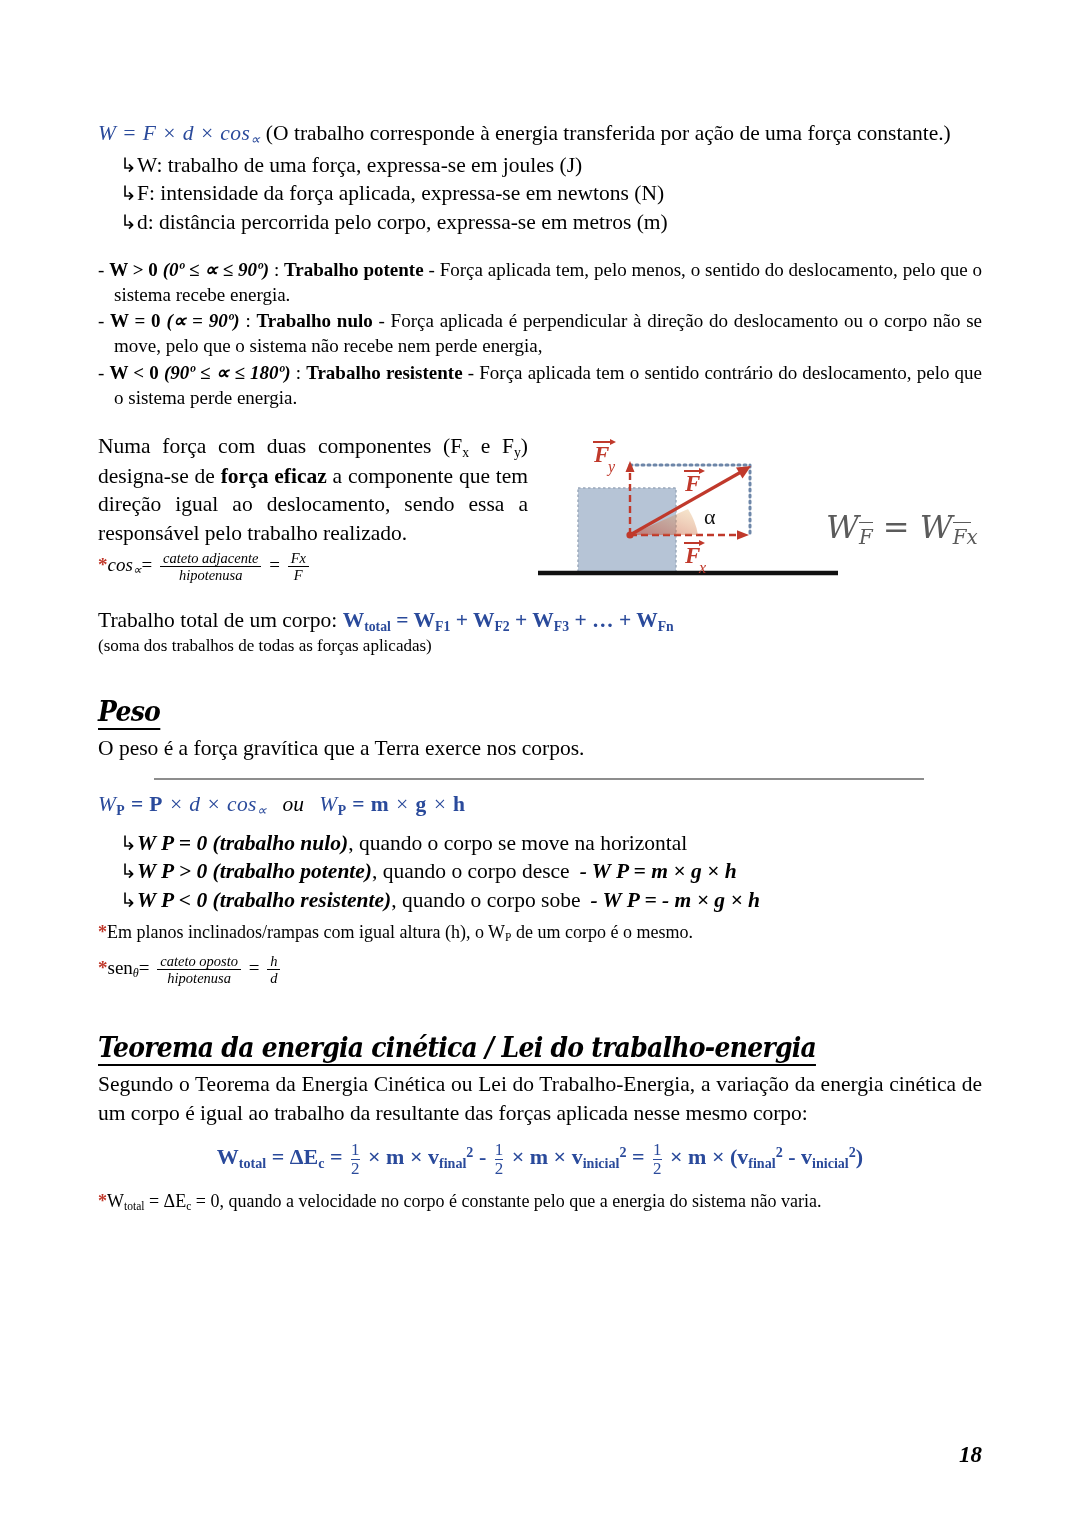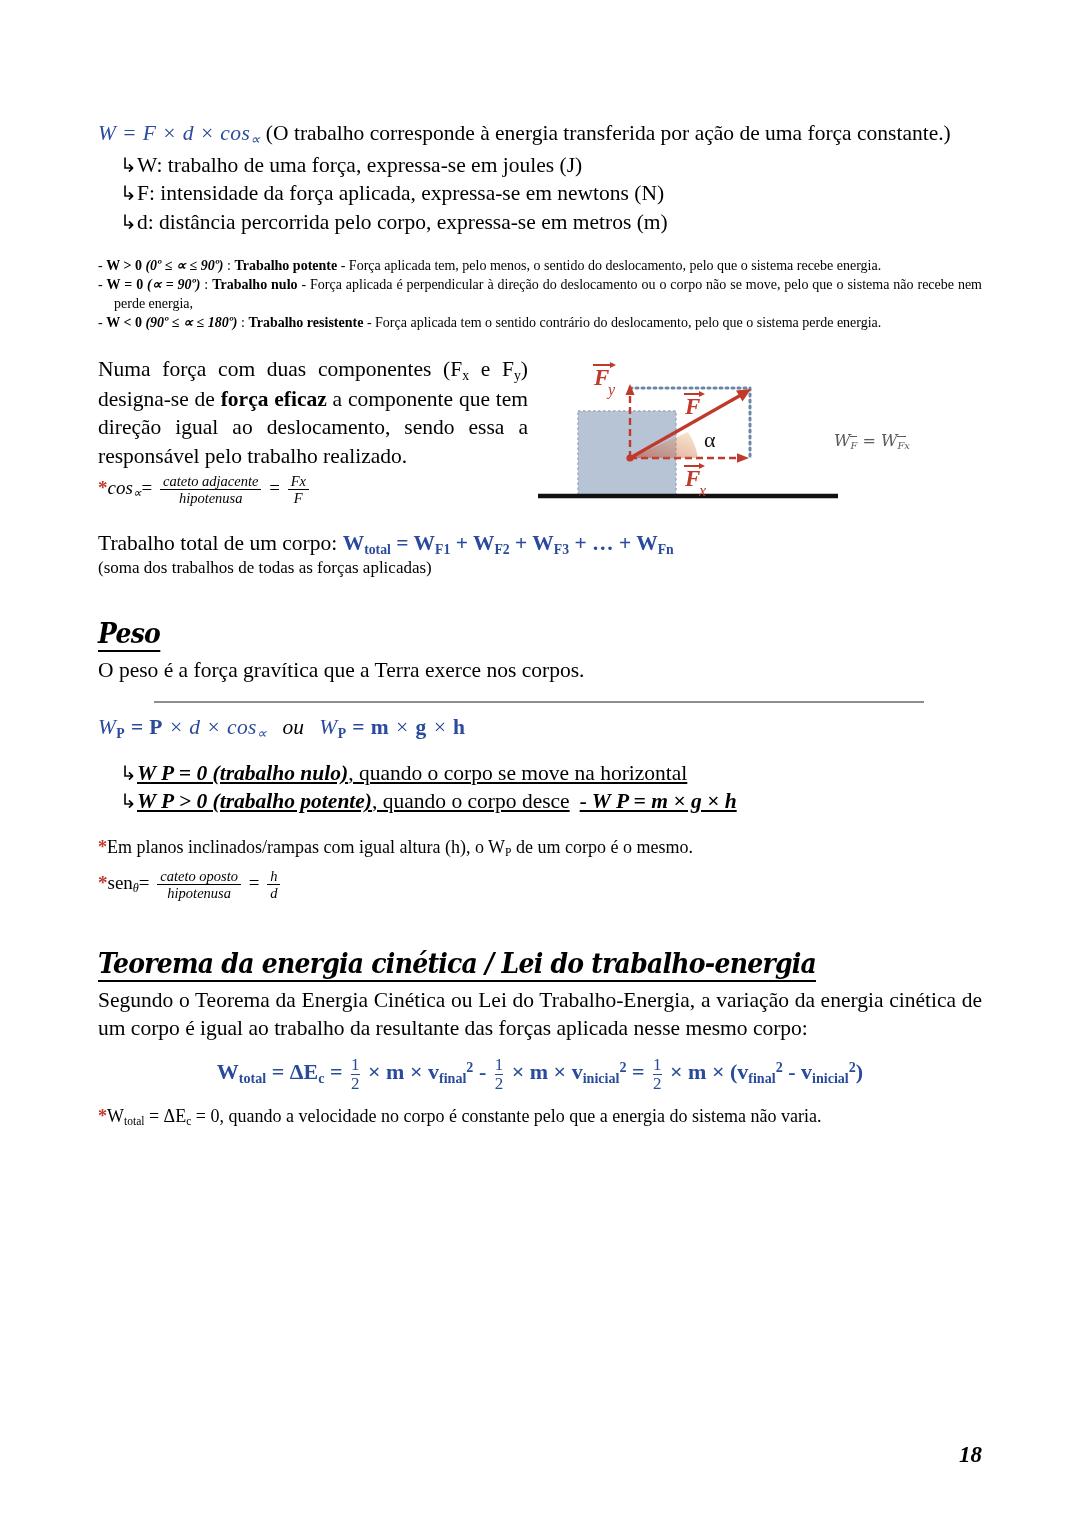"- W > 0 (0º" .wrow { font-size: 14px -> 19px }
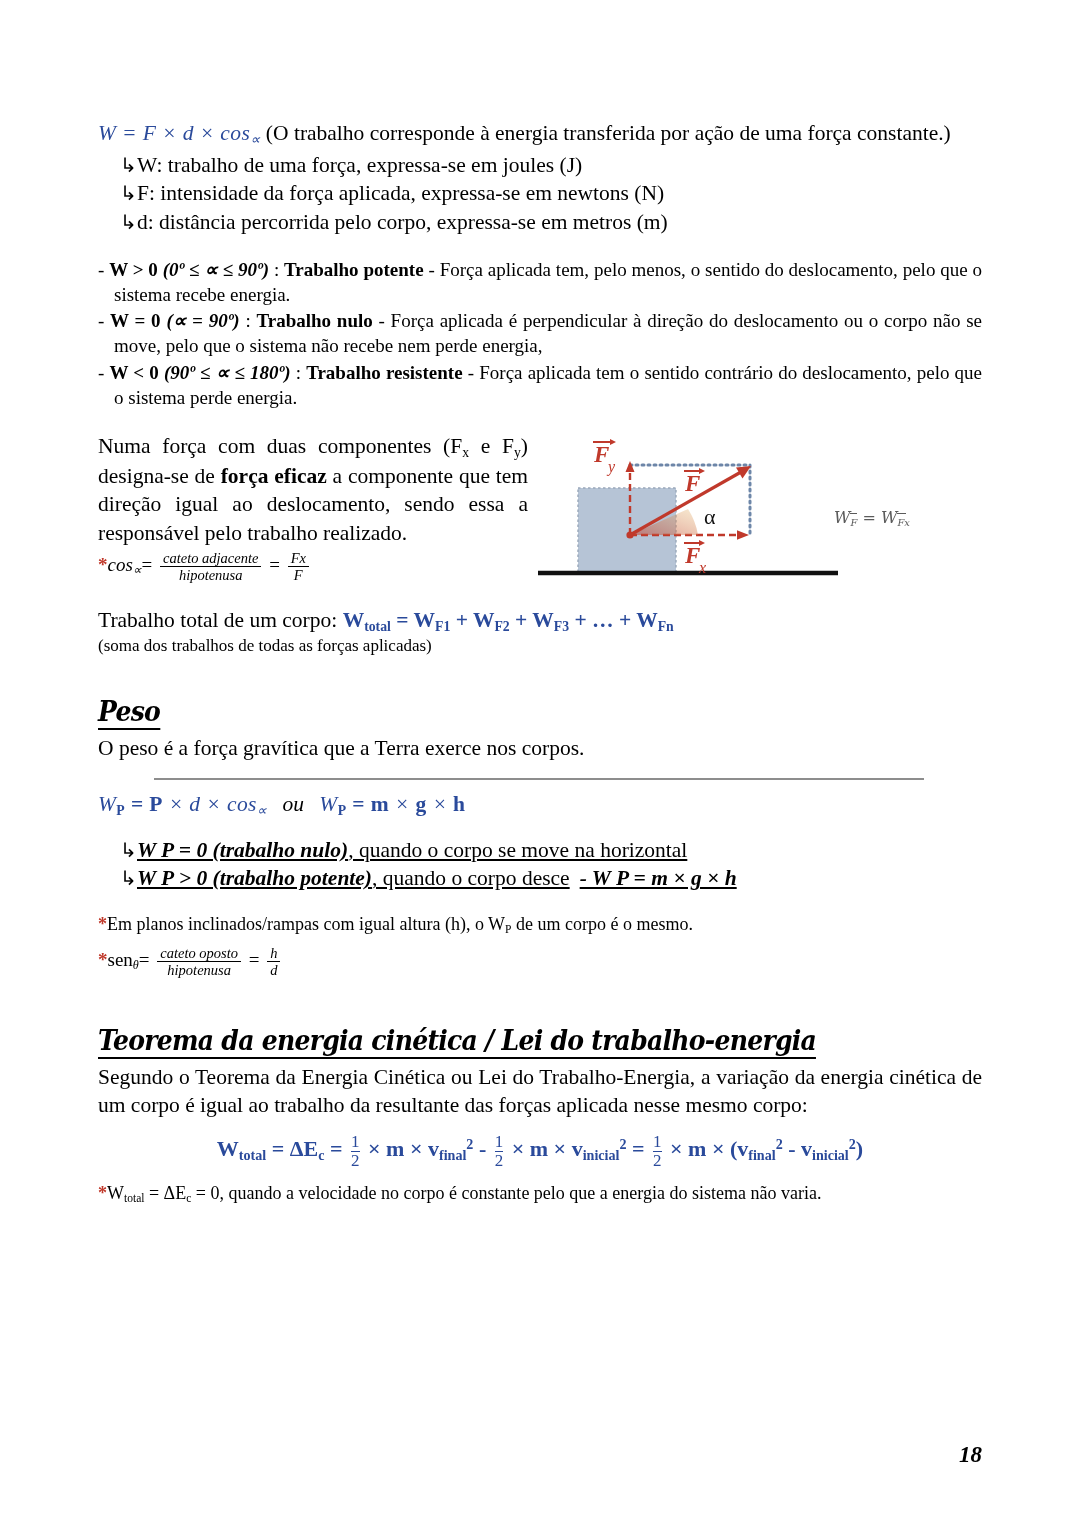"W F = W Fx" .wfformula { font-size: 16px -> 32px; left: 296px -> 288px }
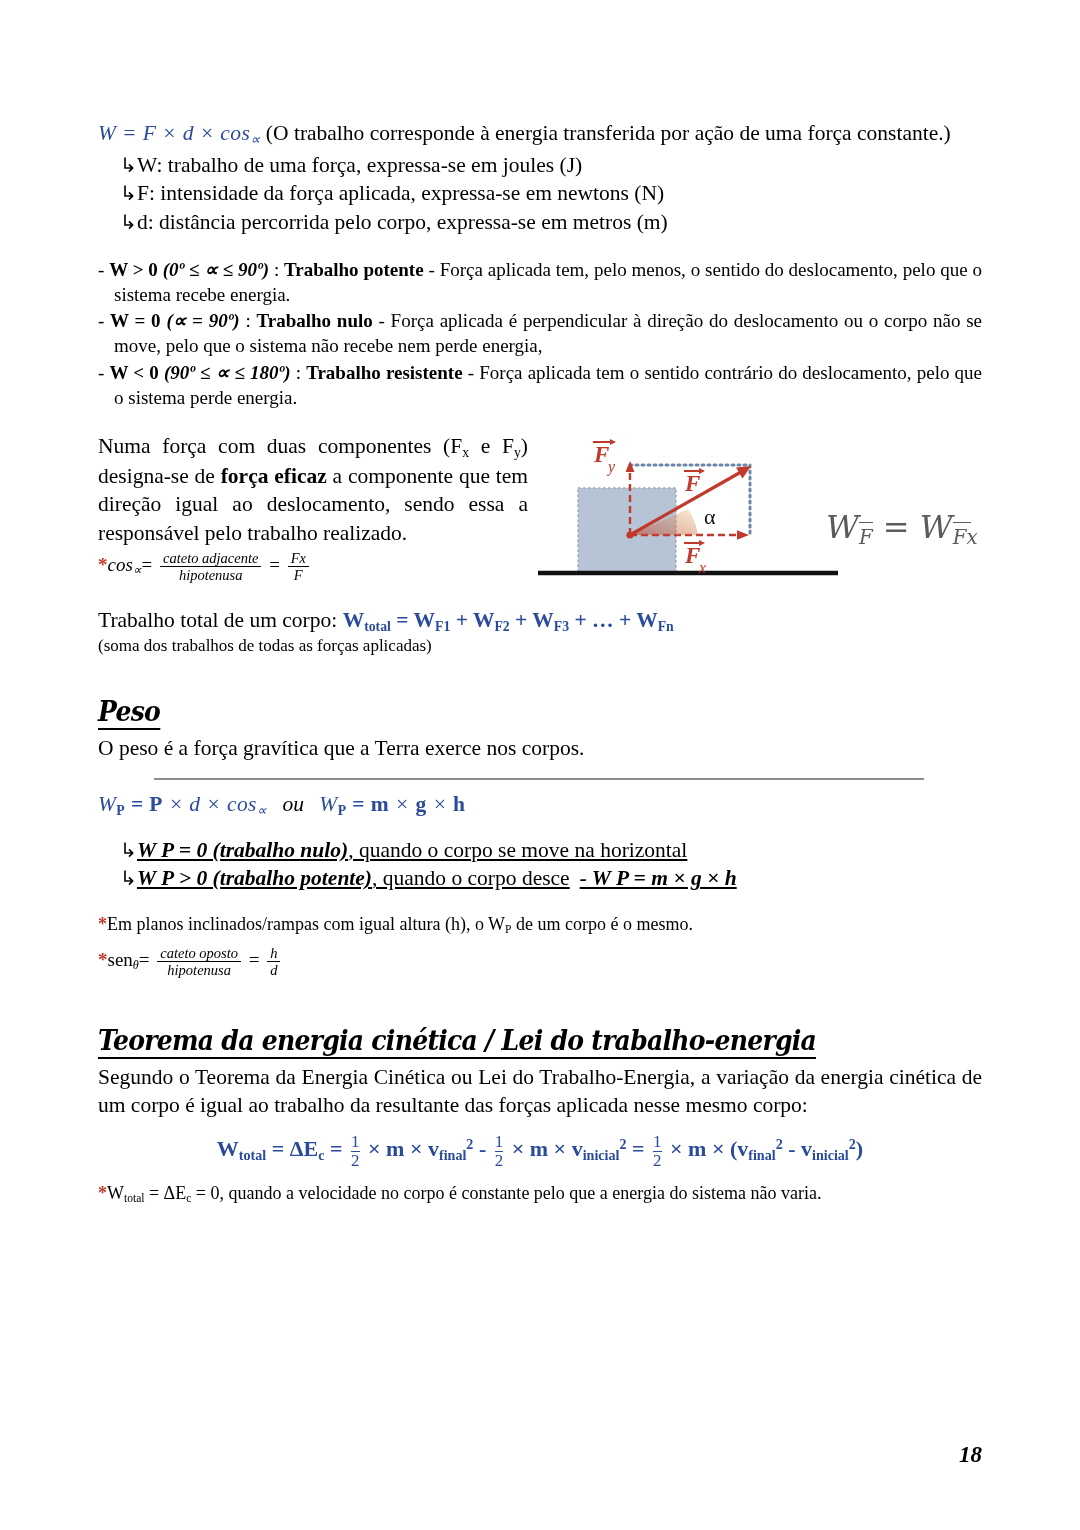"↳W P = 0 (trabalho" div { margin-top: 17px -> 10px; text-decoration: underline -> none }
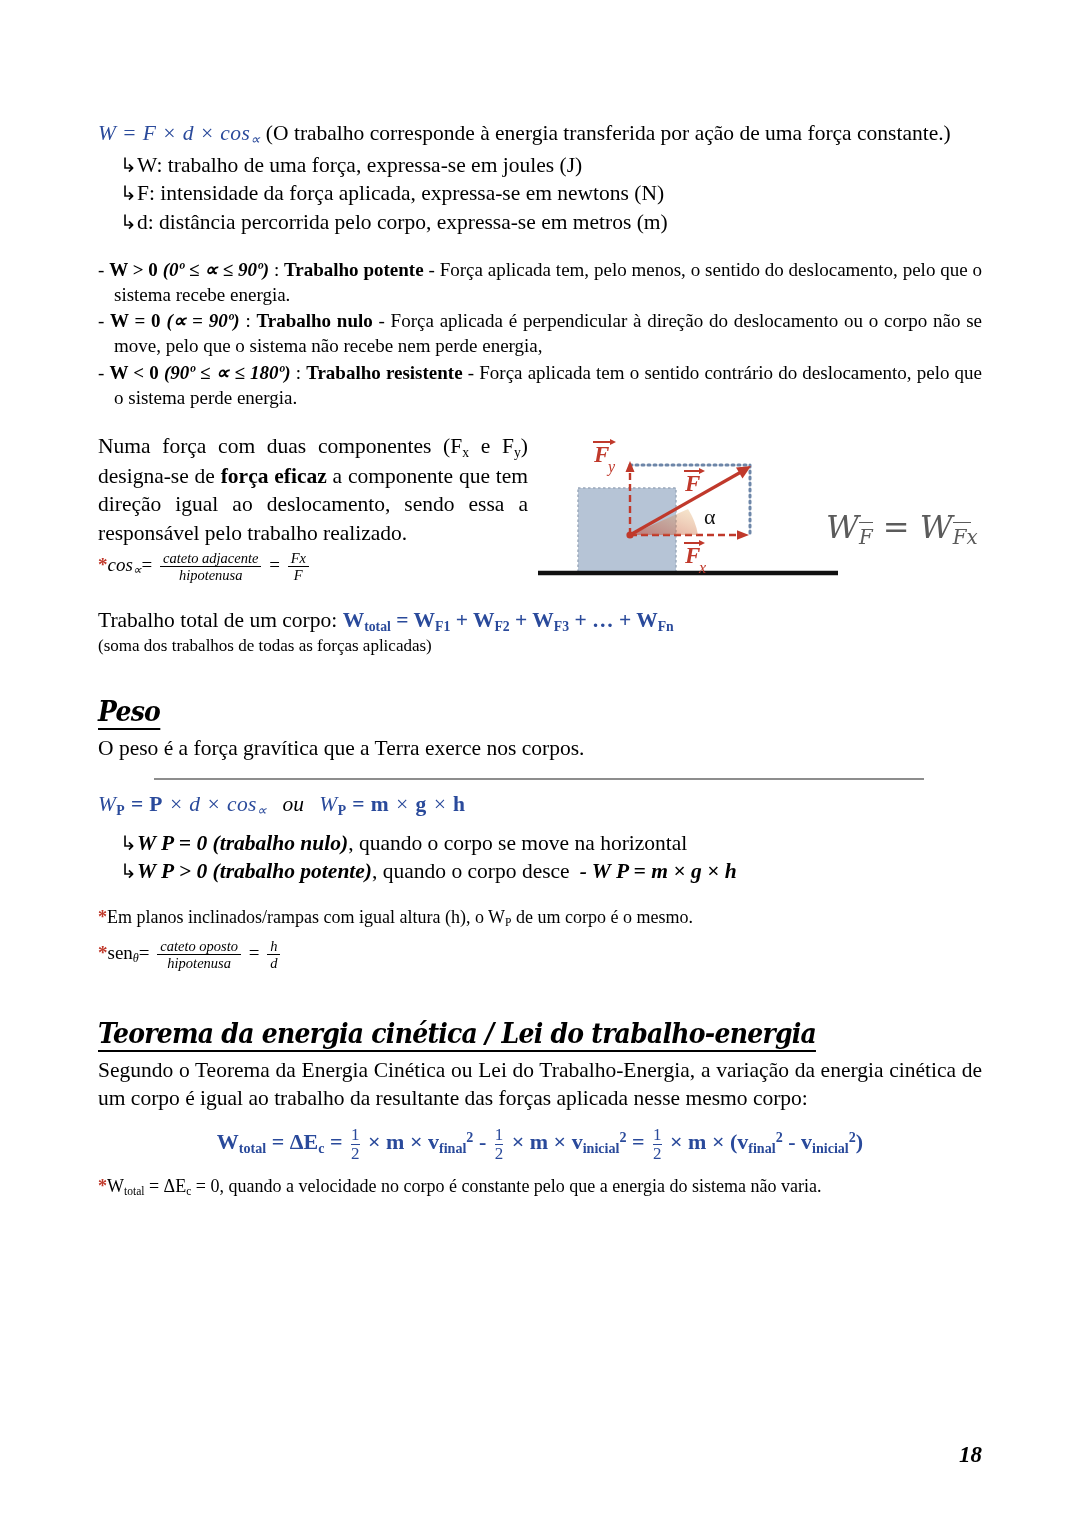"↳W P < 0 (trabalho" div.arrowitem { html: none -> <div> <span>↳</span><span>W P &lt; 0 (trabalho resistente)</span><span>, quando o corpo sobe</span><span>- W P = - m × g × h</span> </div> }
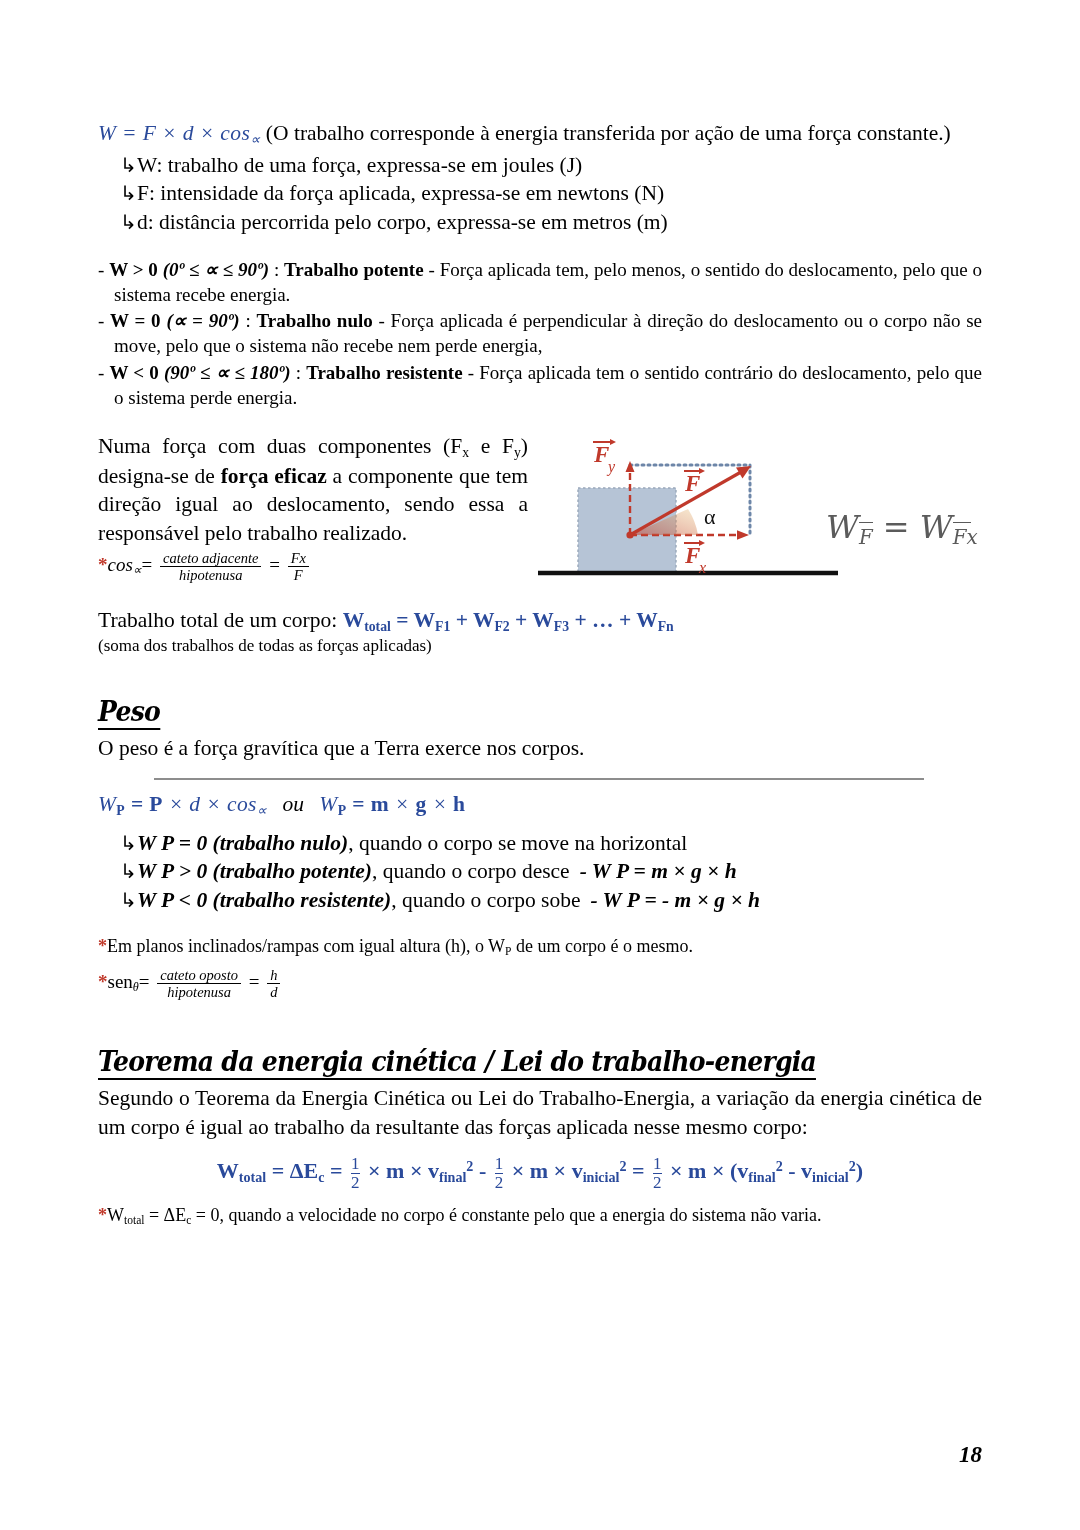"*Em planos inclinados/rampas com igual" .foot { margin-top: 20px -> 6px }
